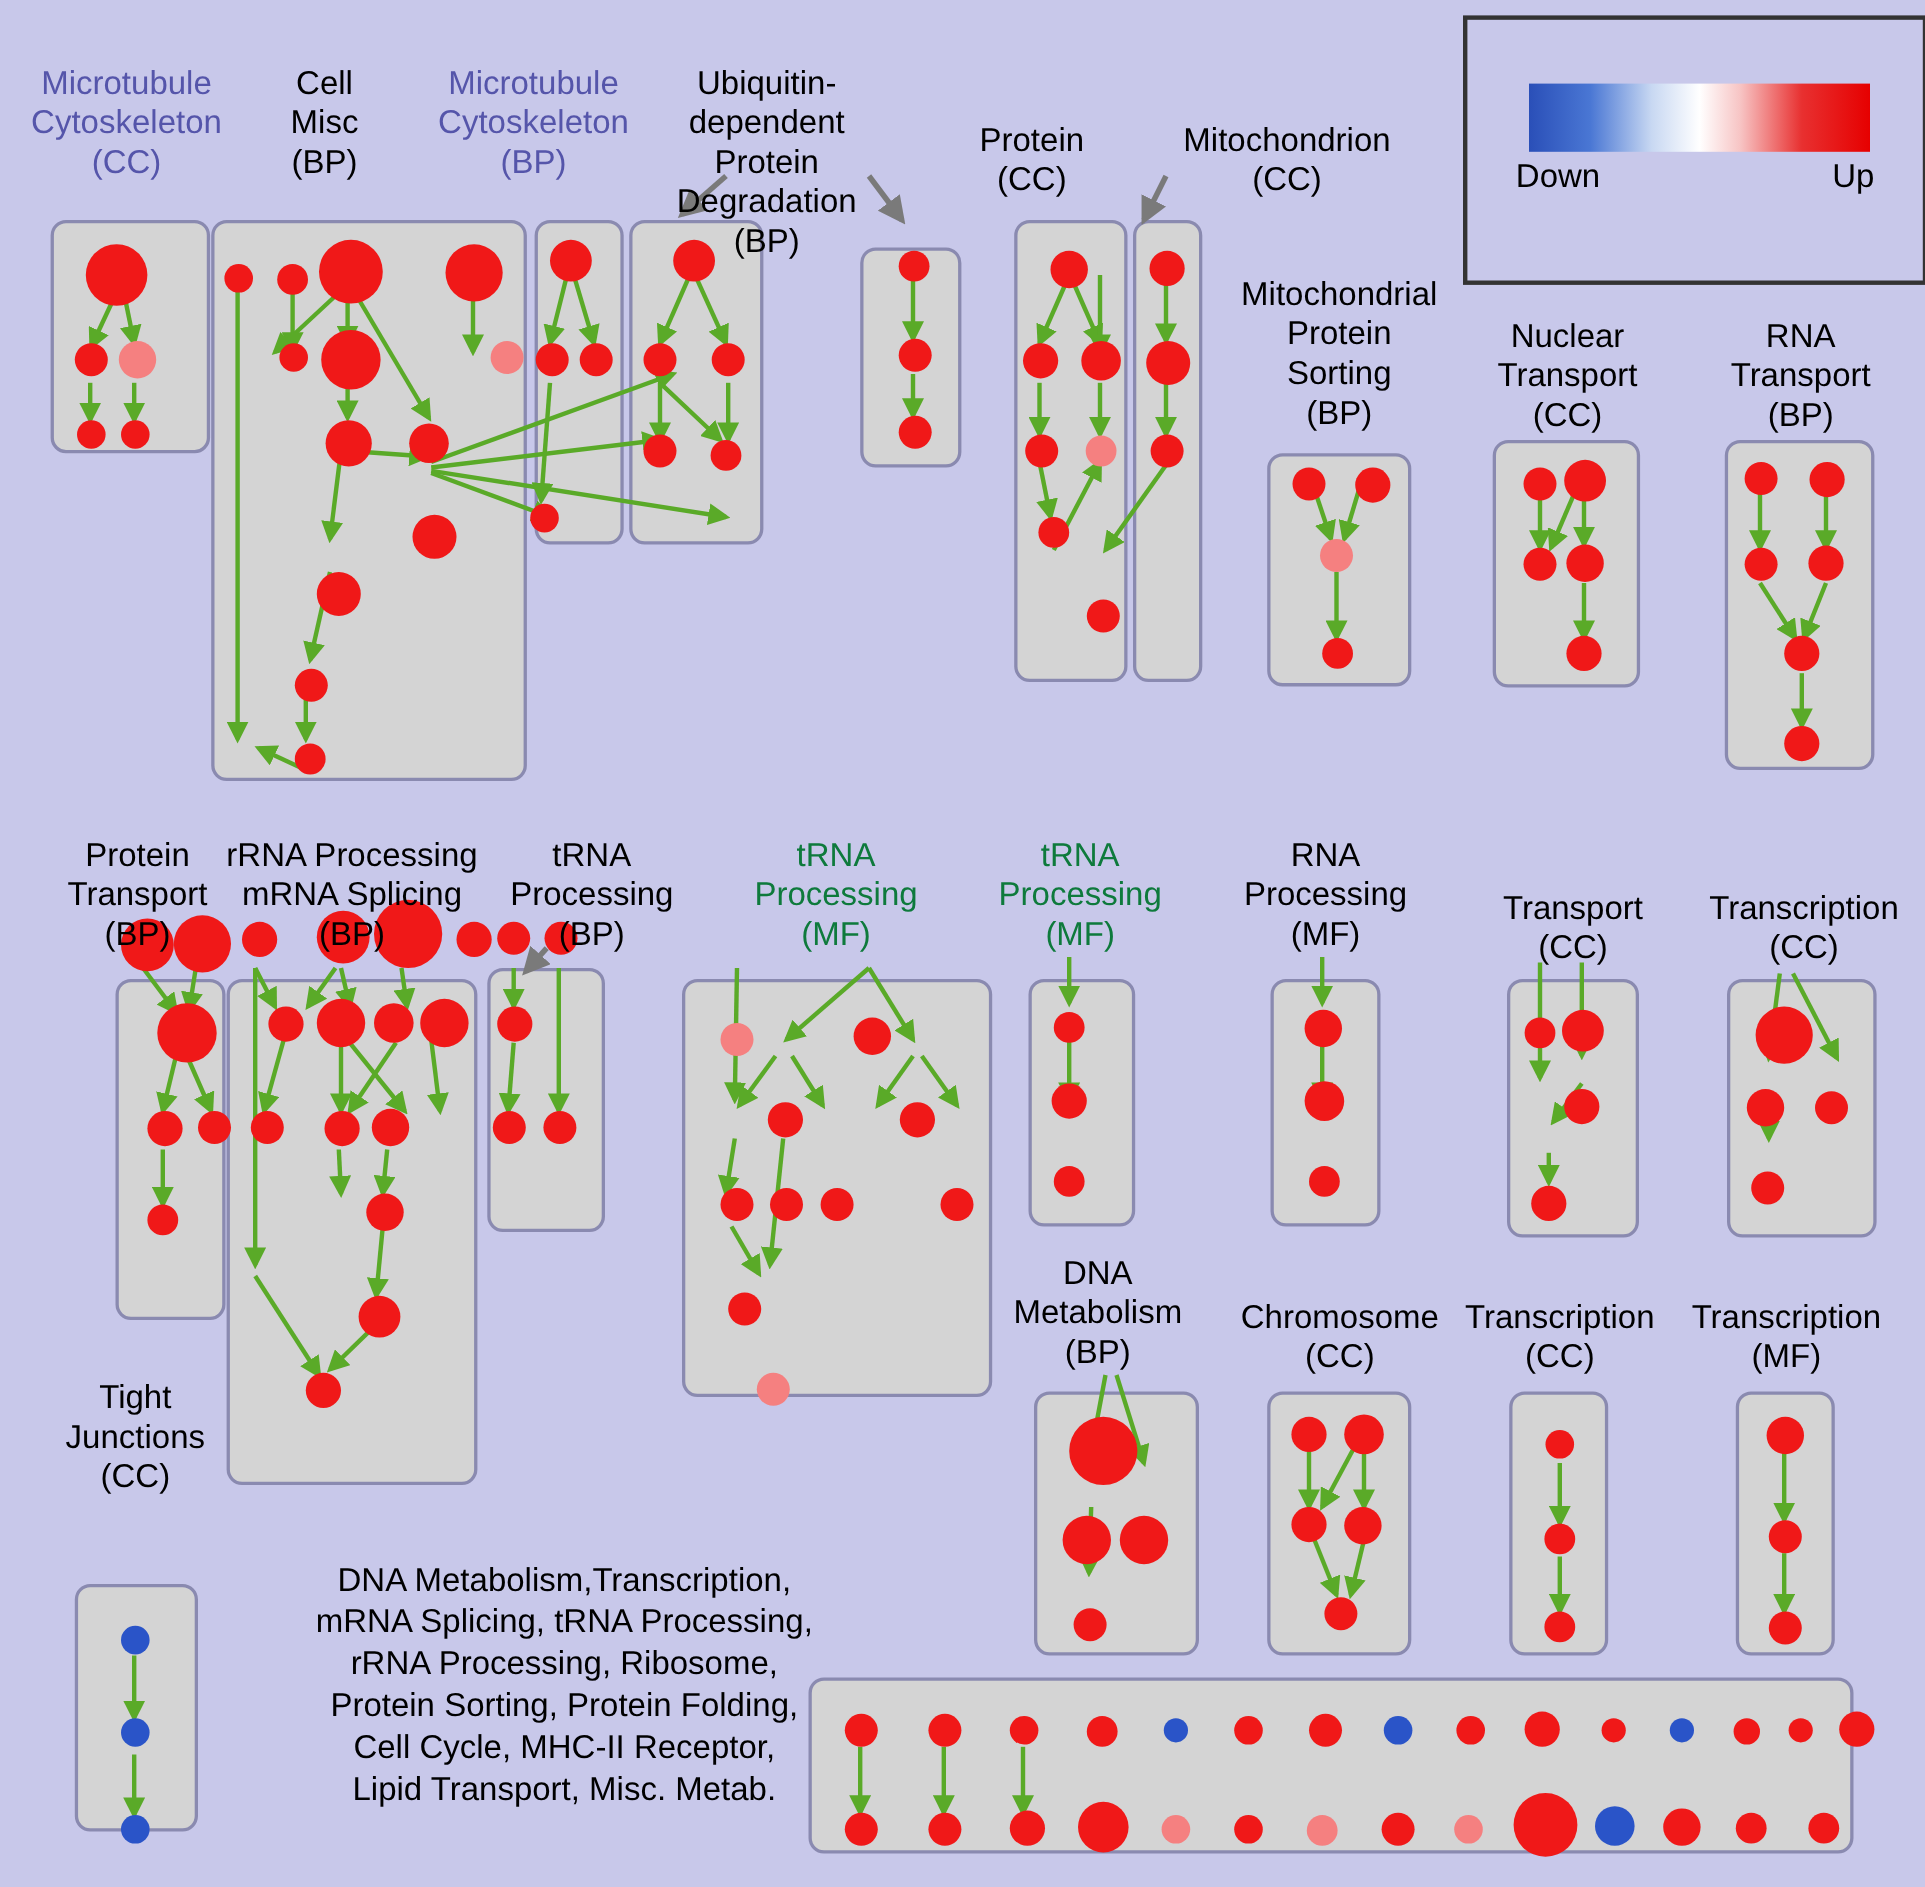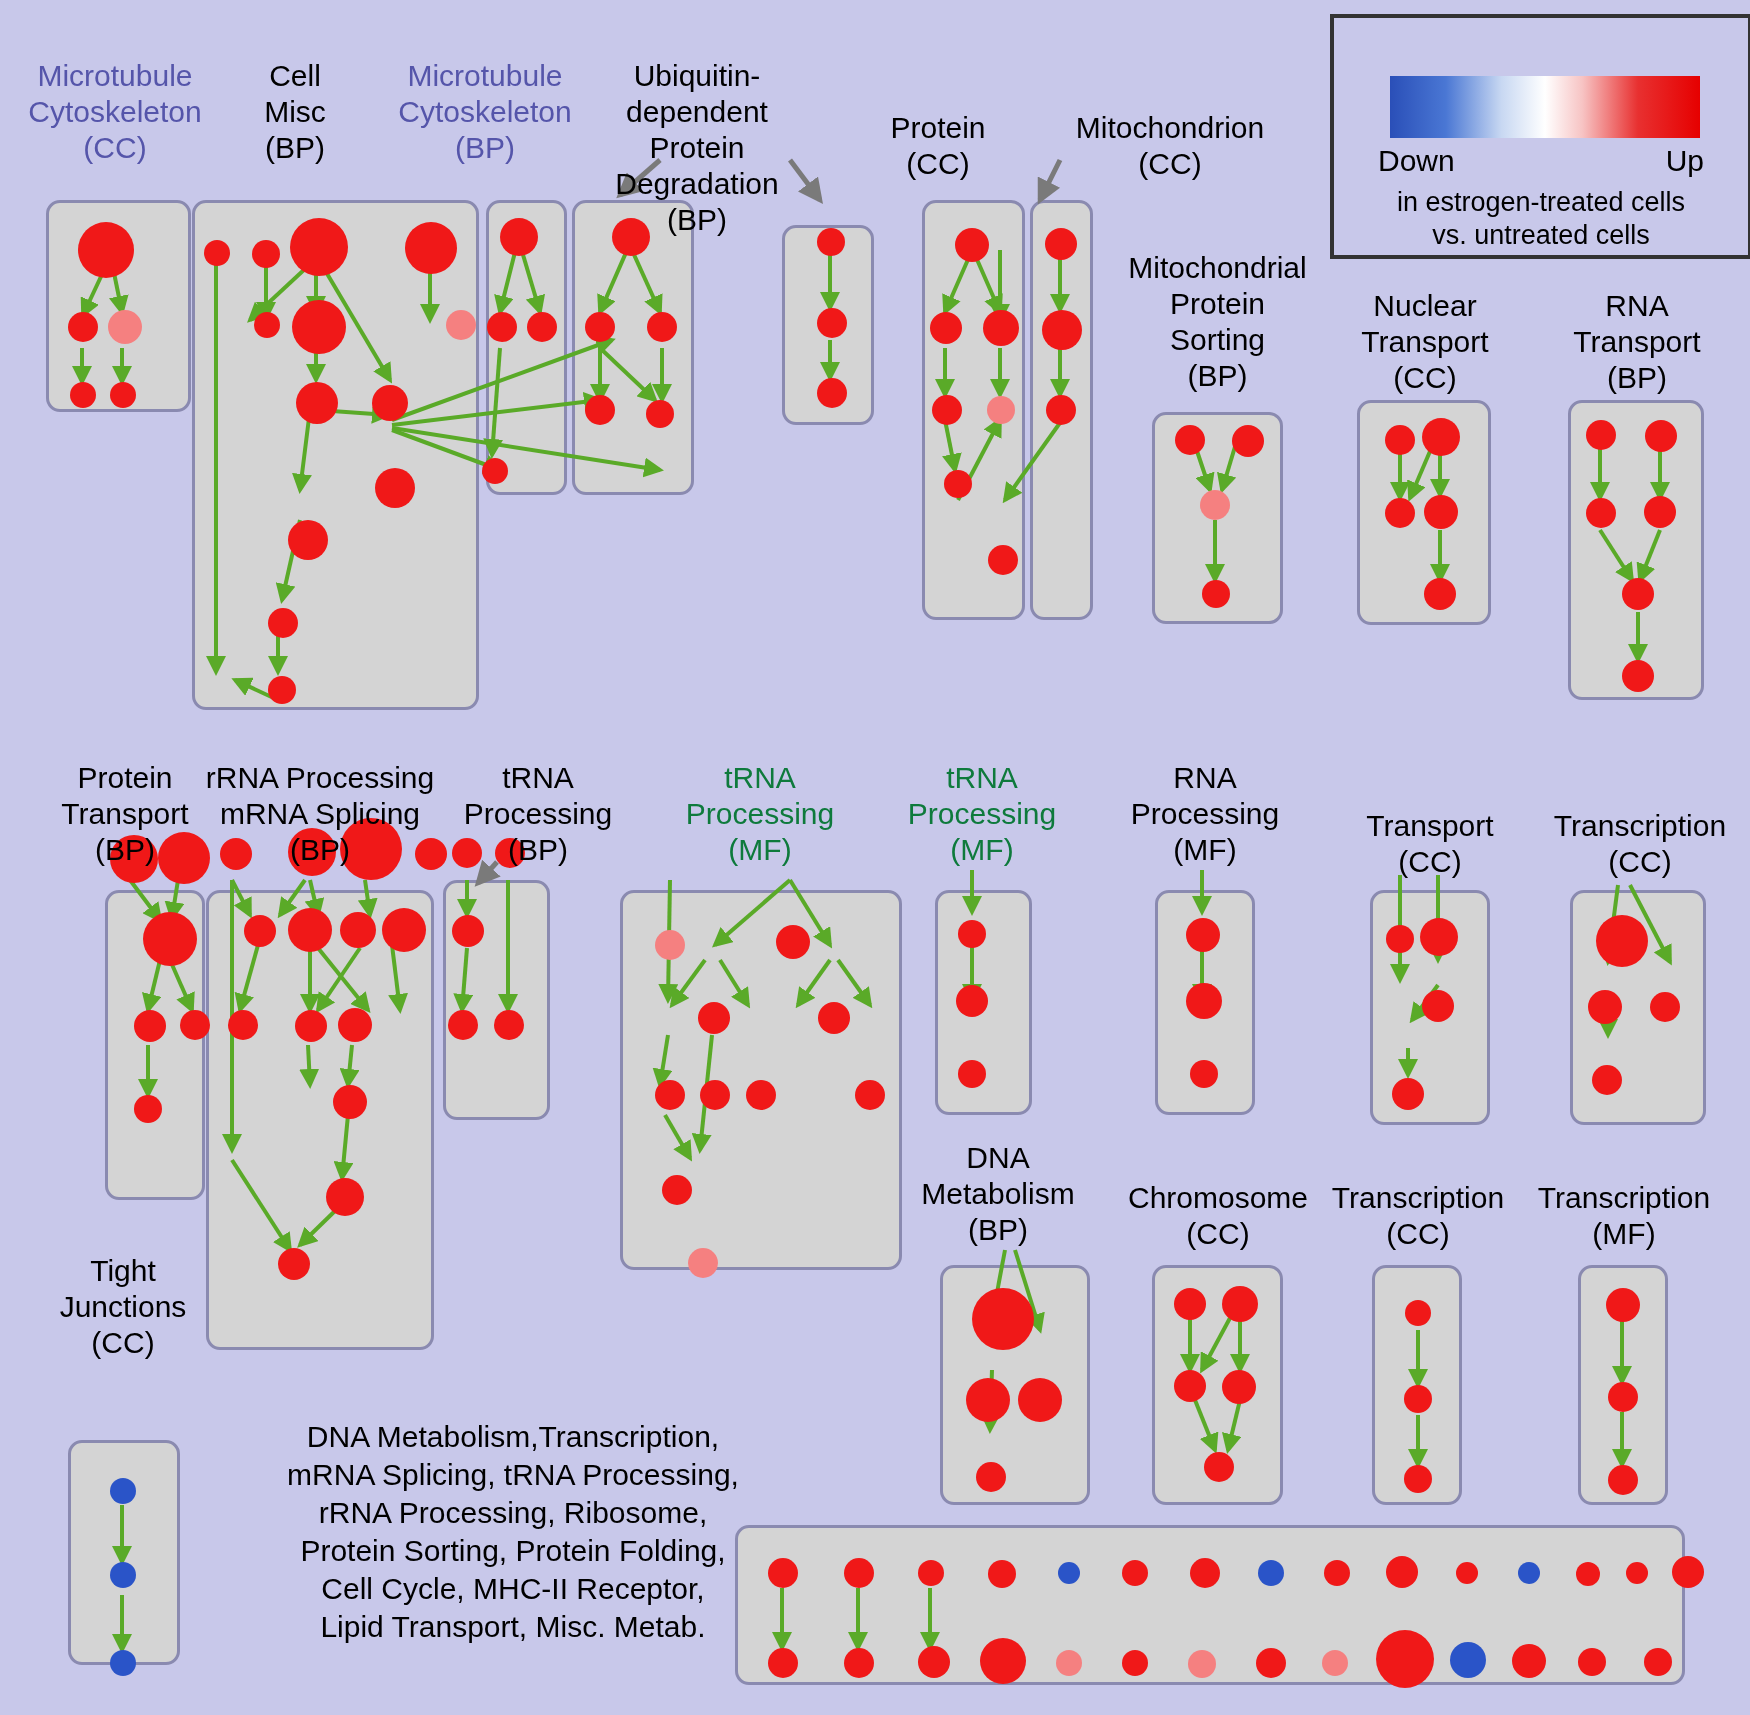"in estrogen-treated cells" div.legend-sub { html: <div>in estrogen-treated cells vs. untreated cells</div> -> none }
